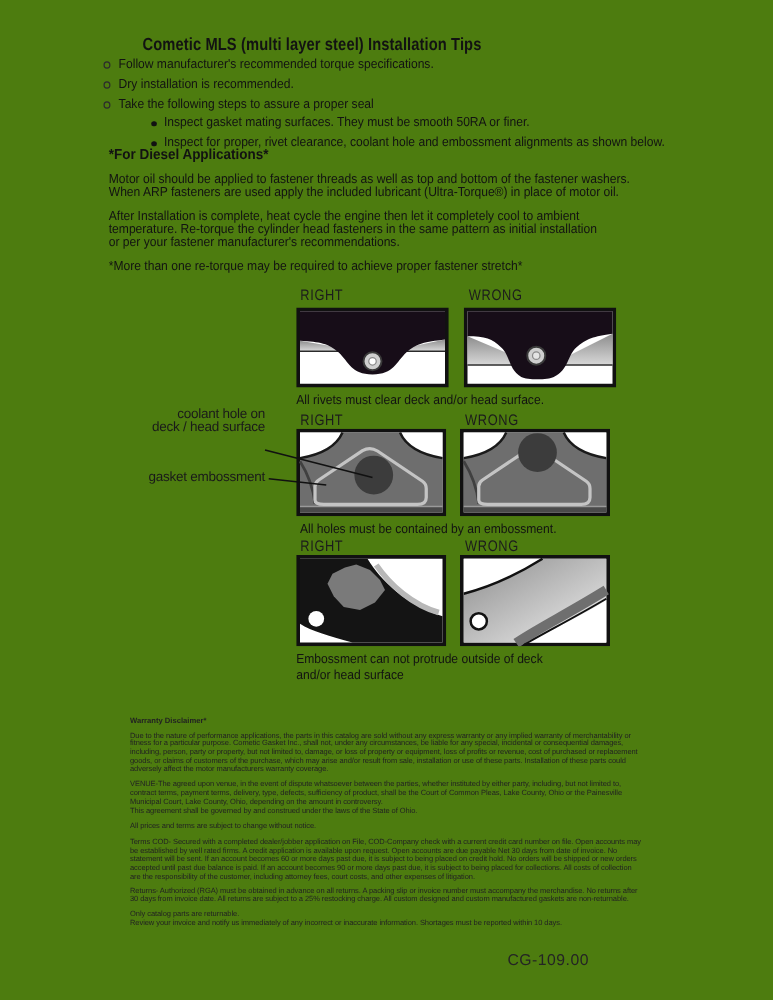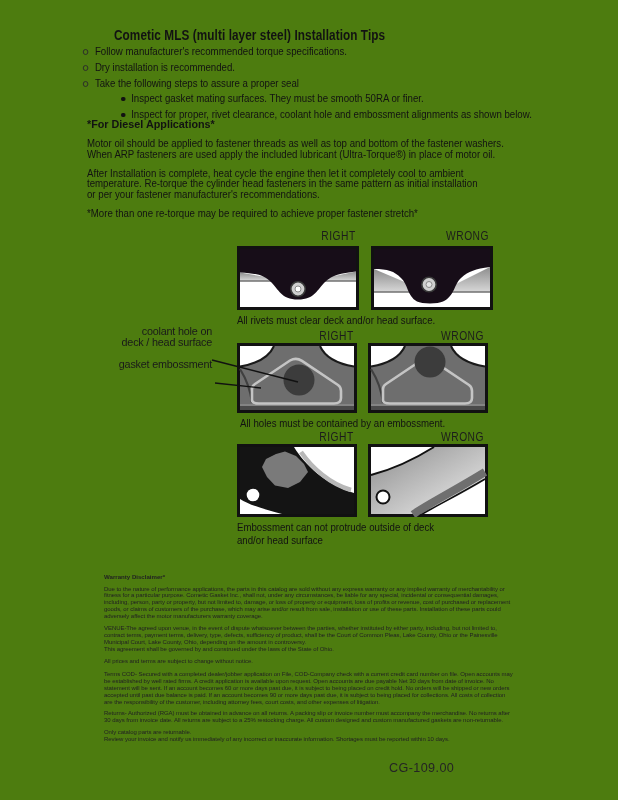"RIGHT" .lbl { text-align: right -> left }
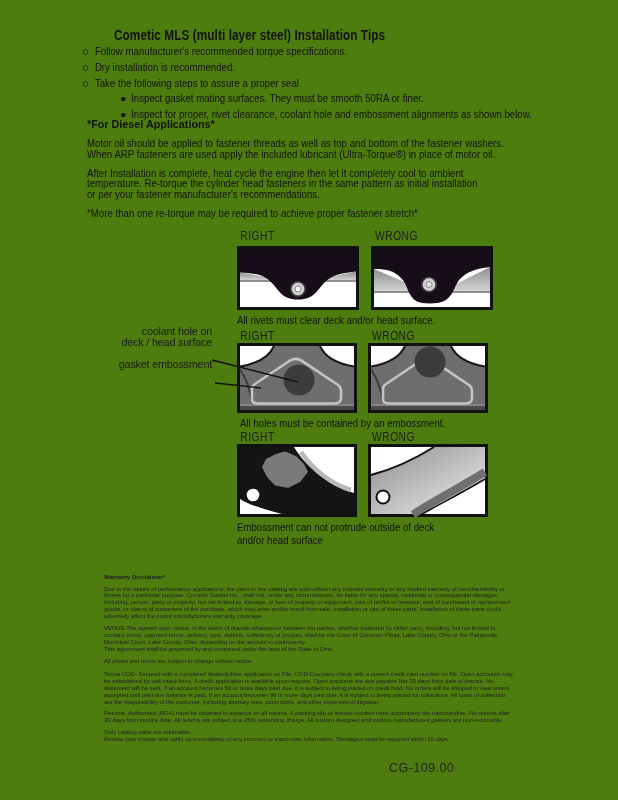"gasket embossment" div.ann { top: 359px -> 377px }
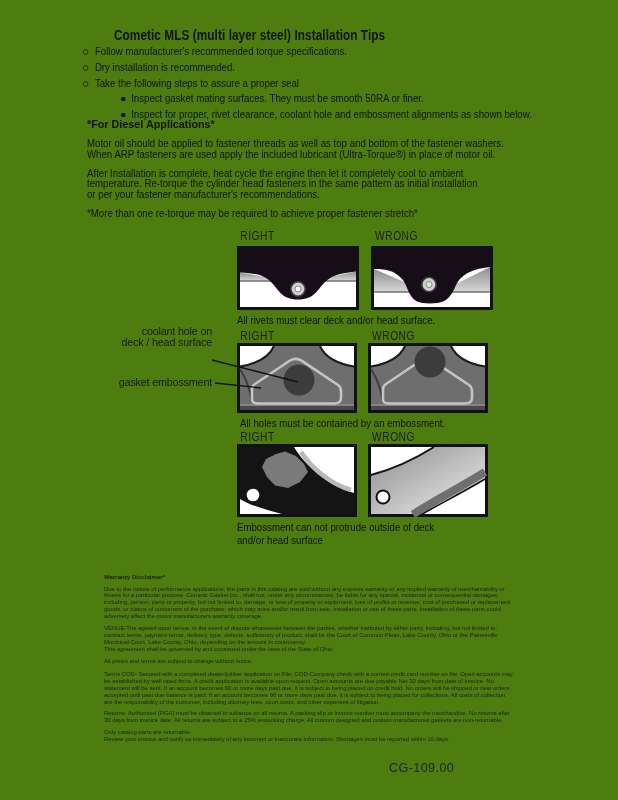"CG-109.00" .footer-code { left: 389px -> 406px }
